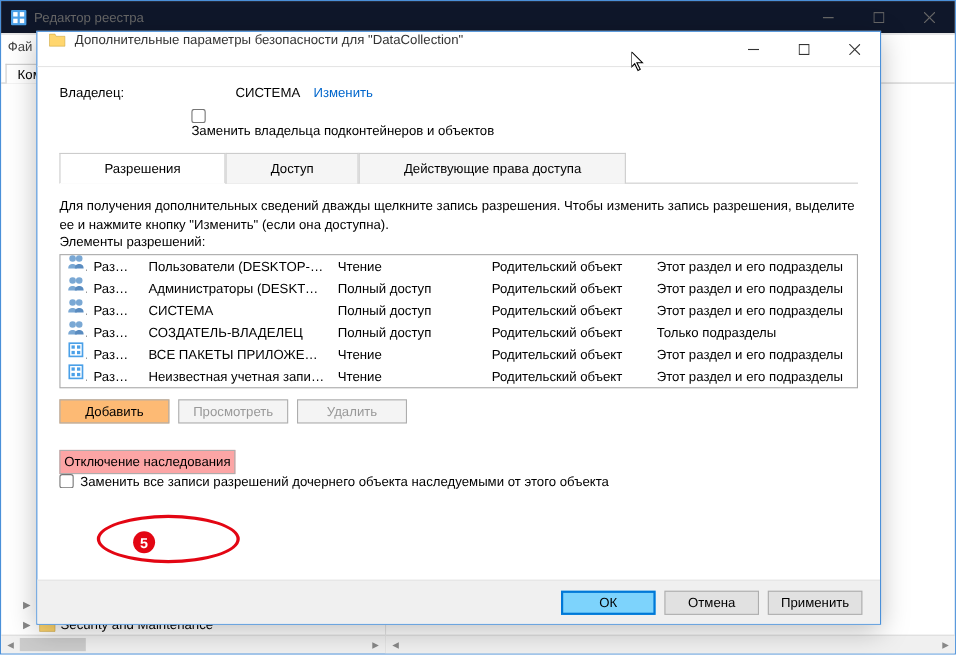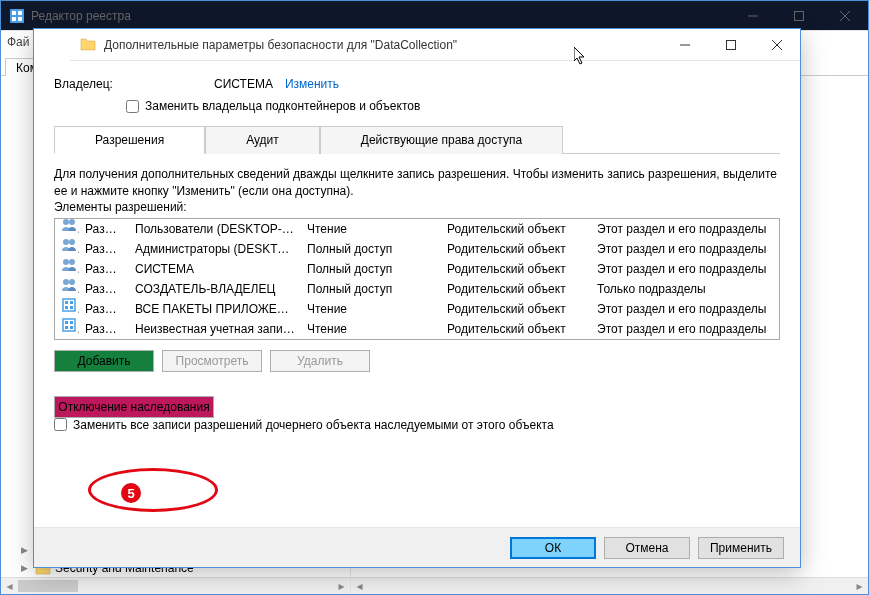"Дополнительные параметры безопасности" .dlg-title { align-items: center -> none; margin-left: 36px -> none }
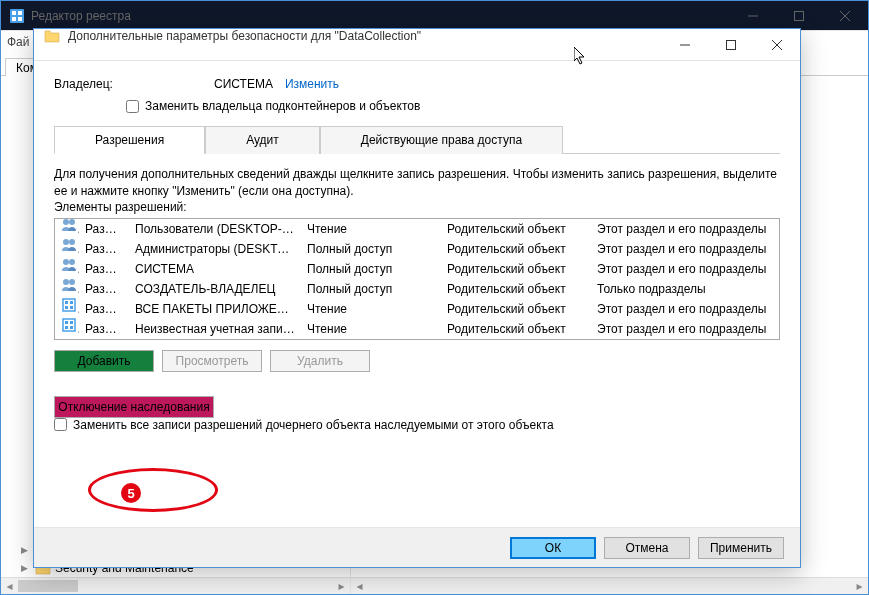"Заменить владельца подконтейнеров и" .replace-row { align-items: flex-end -> flex-start; flex-direction: none -> column; margin-left: 72px -> 120px }
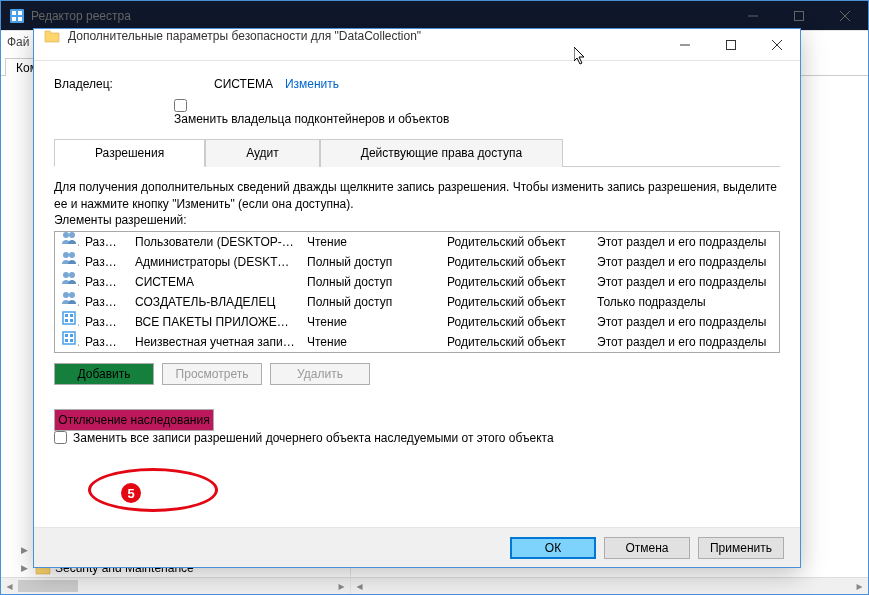"Аудит" div.tab { text: Аудит -> Доступ }
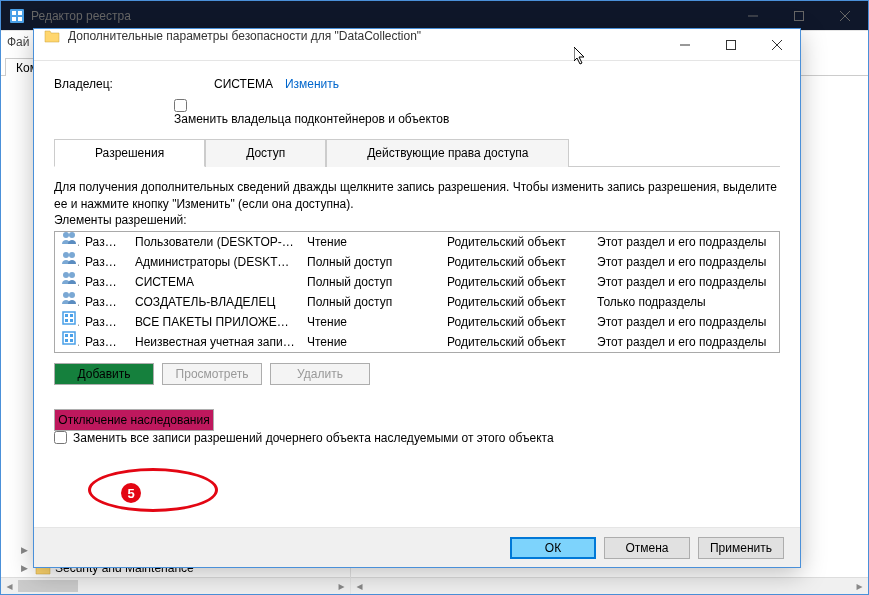"Добавить" .btn-row button { background: #15803d -> #fdba74 }
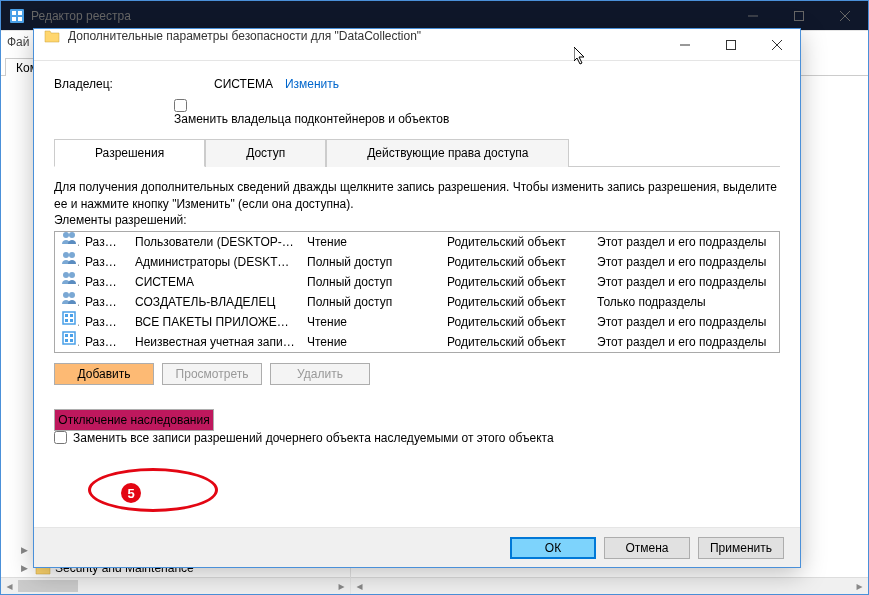"Отключение наследования" .inherit-btn button { background: #be185d -> #fca5a5 }
